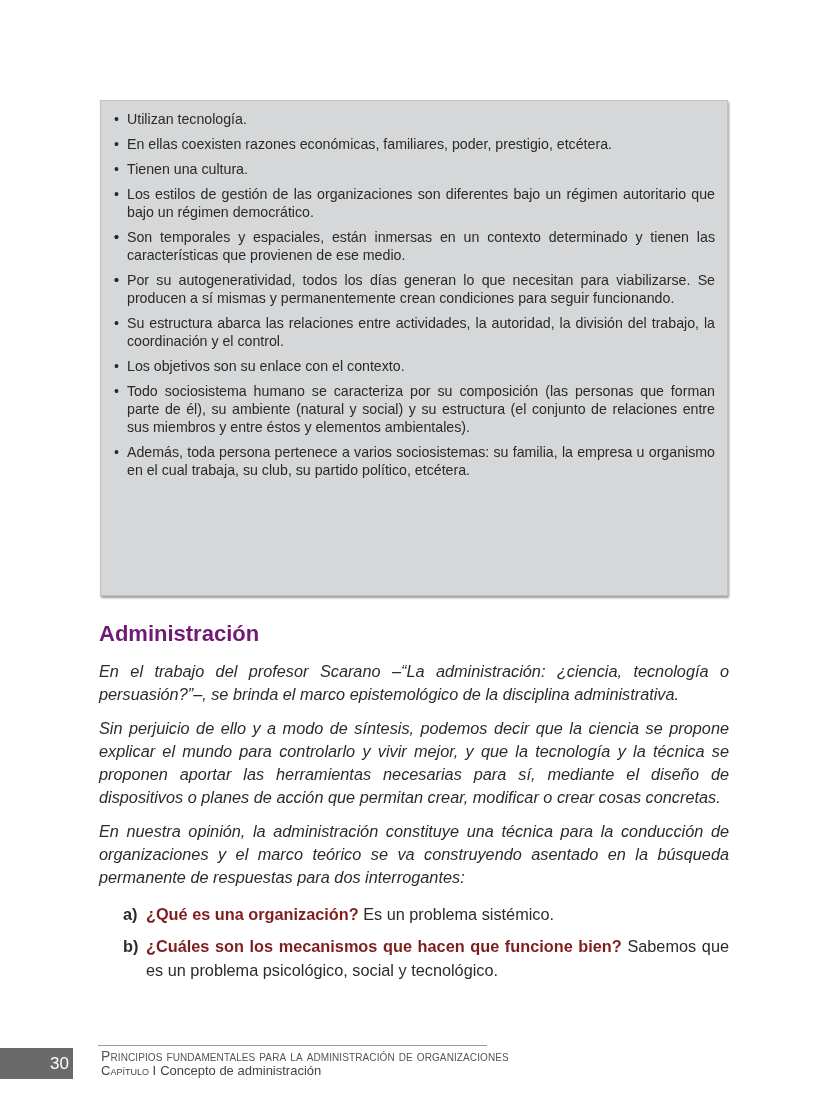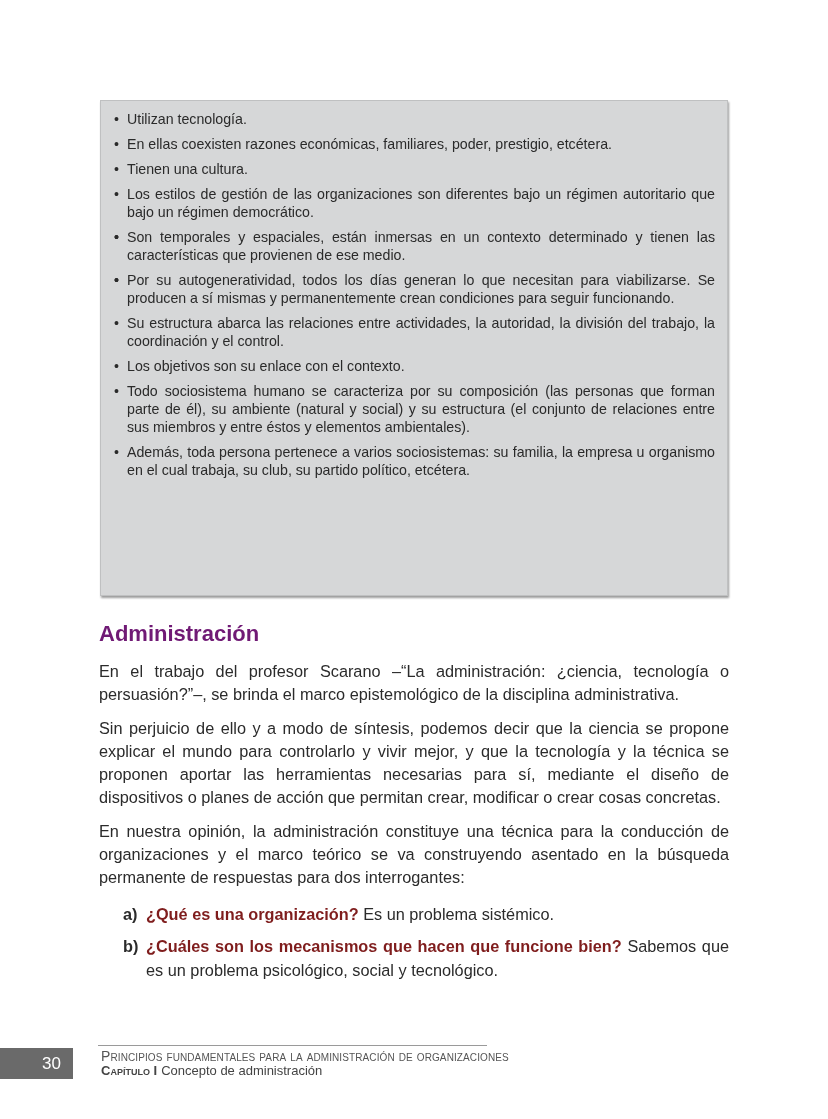"En el trabajo del profesor" .para { font-style: none -> italic }
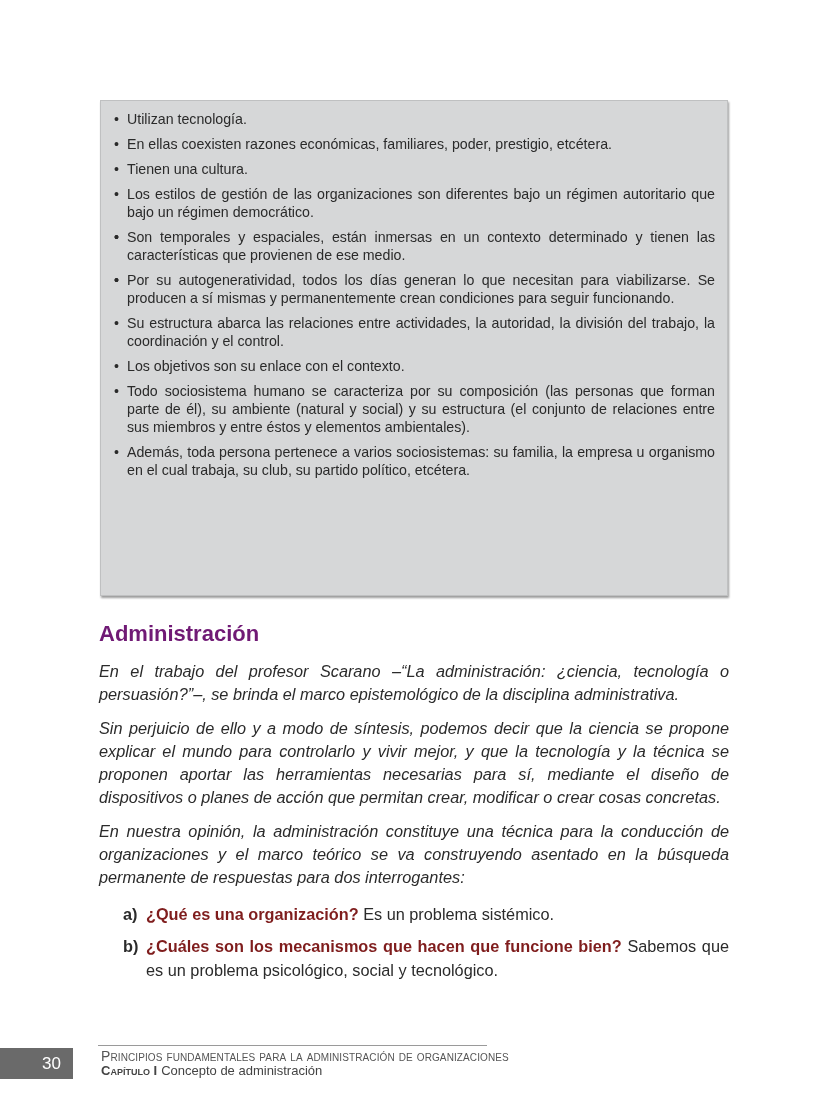"30" .page-num { padding-right: 12px -> 4px }
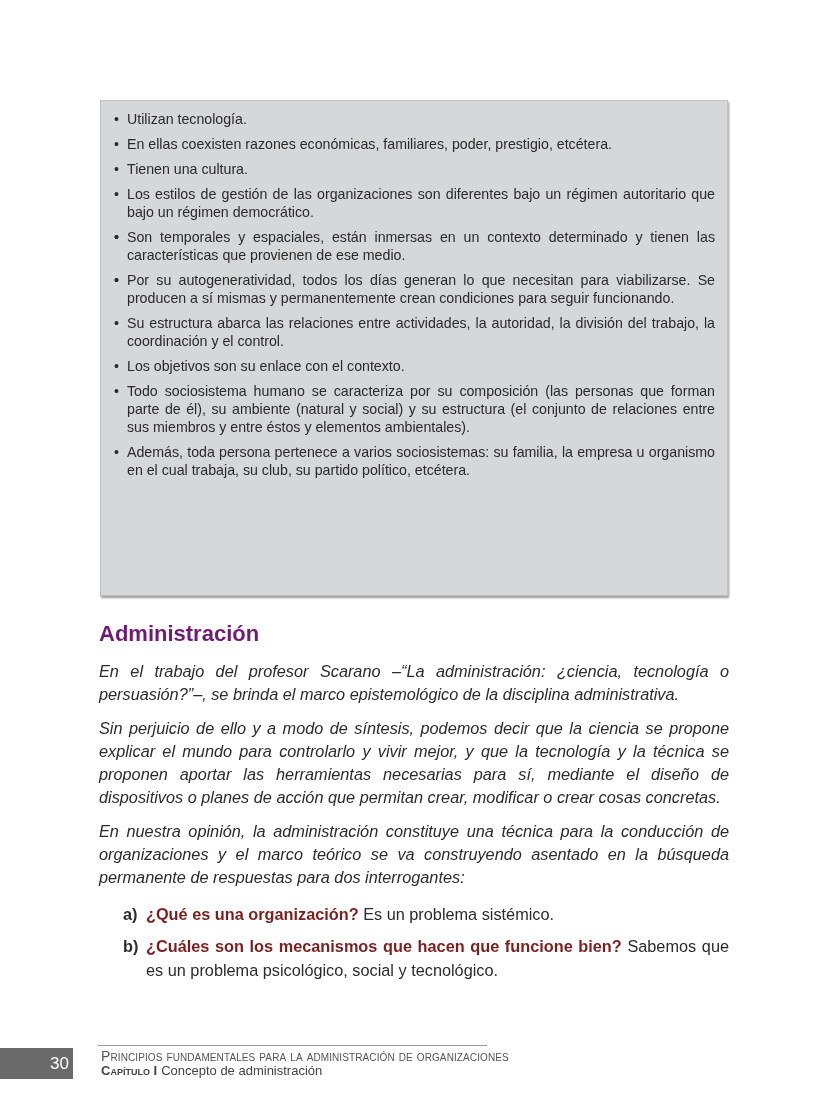"Capítulo I" .footer-chapter .cap { font-weight: bold -> normal }
